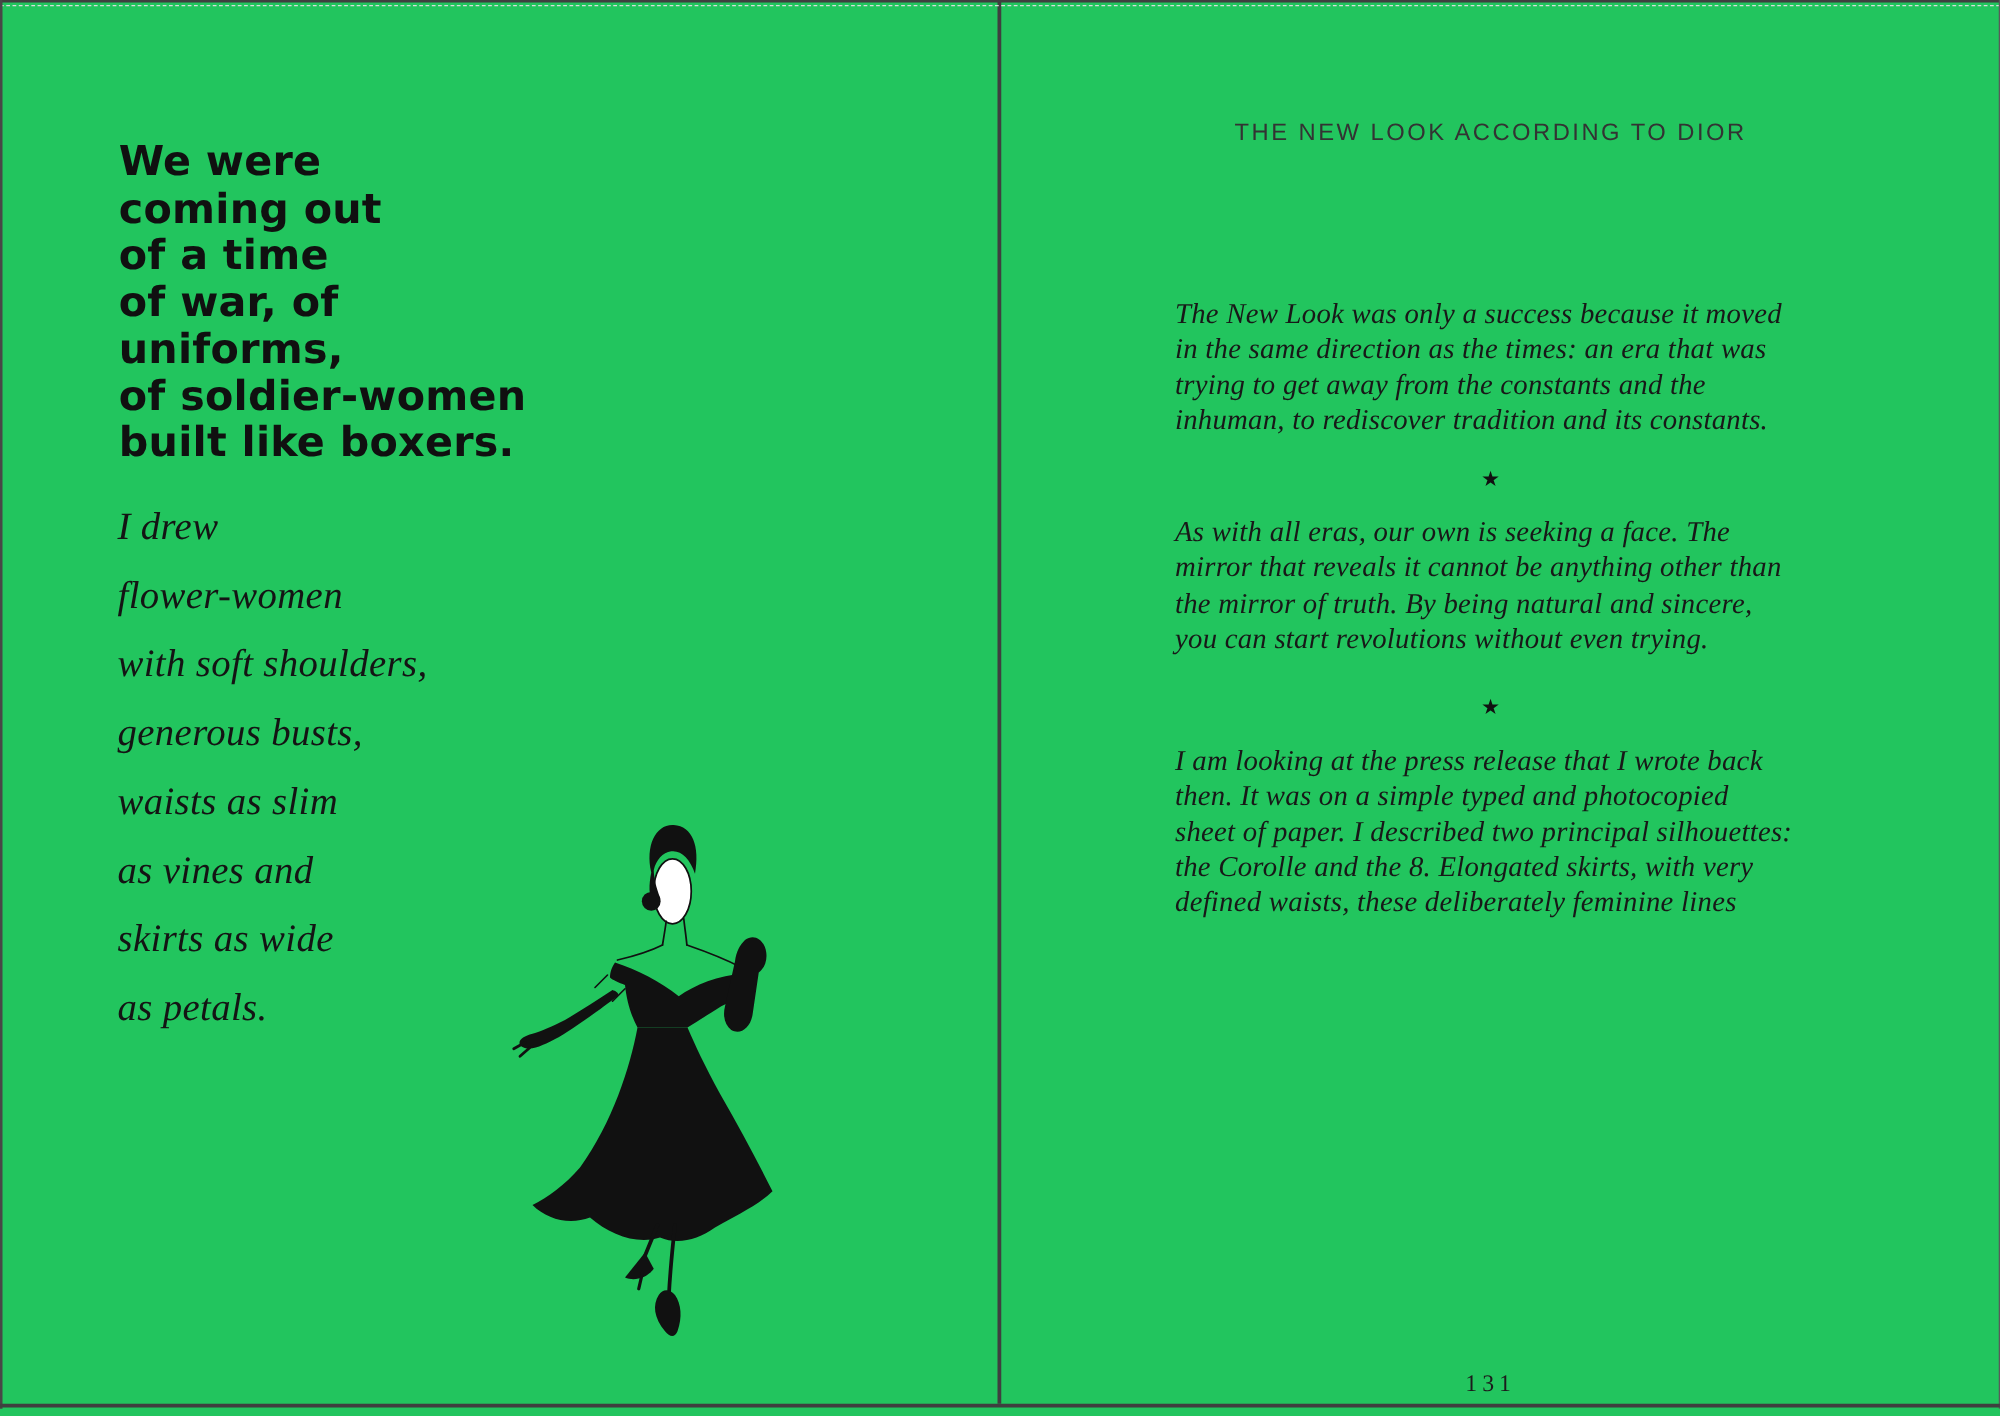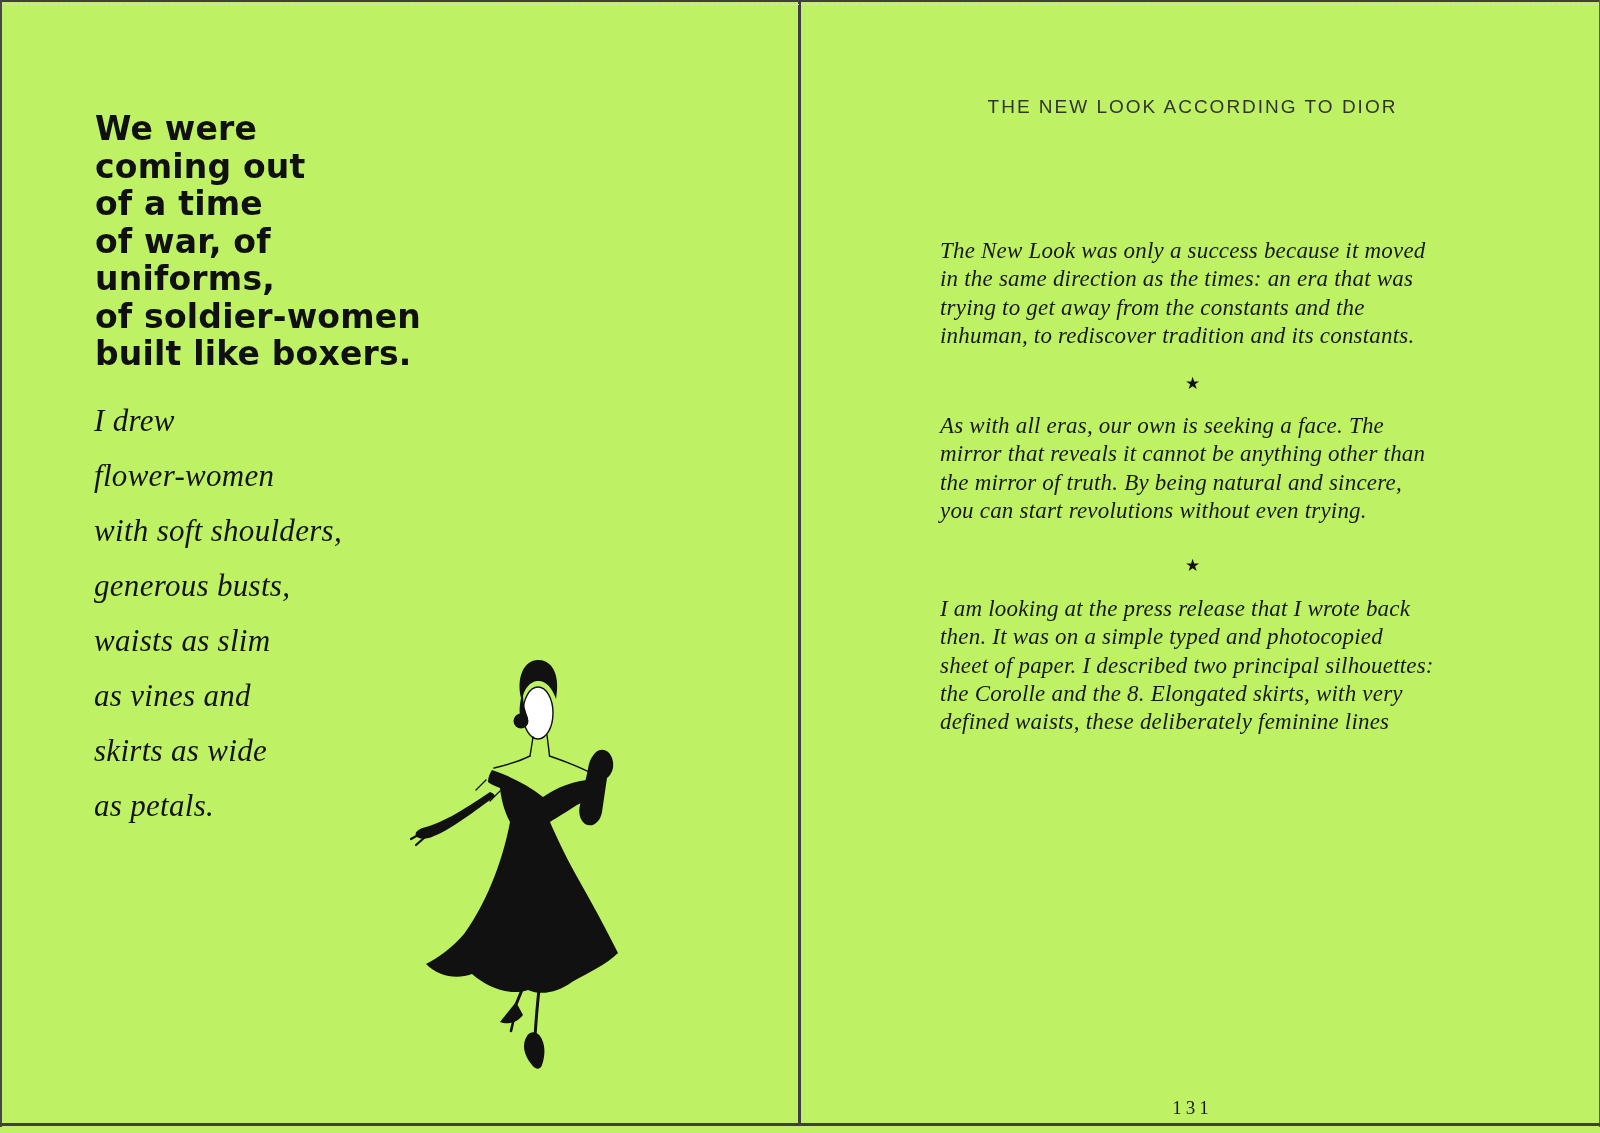"We were" .spread { background: #bef264 -> #22c55e }
